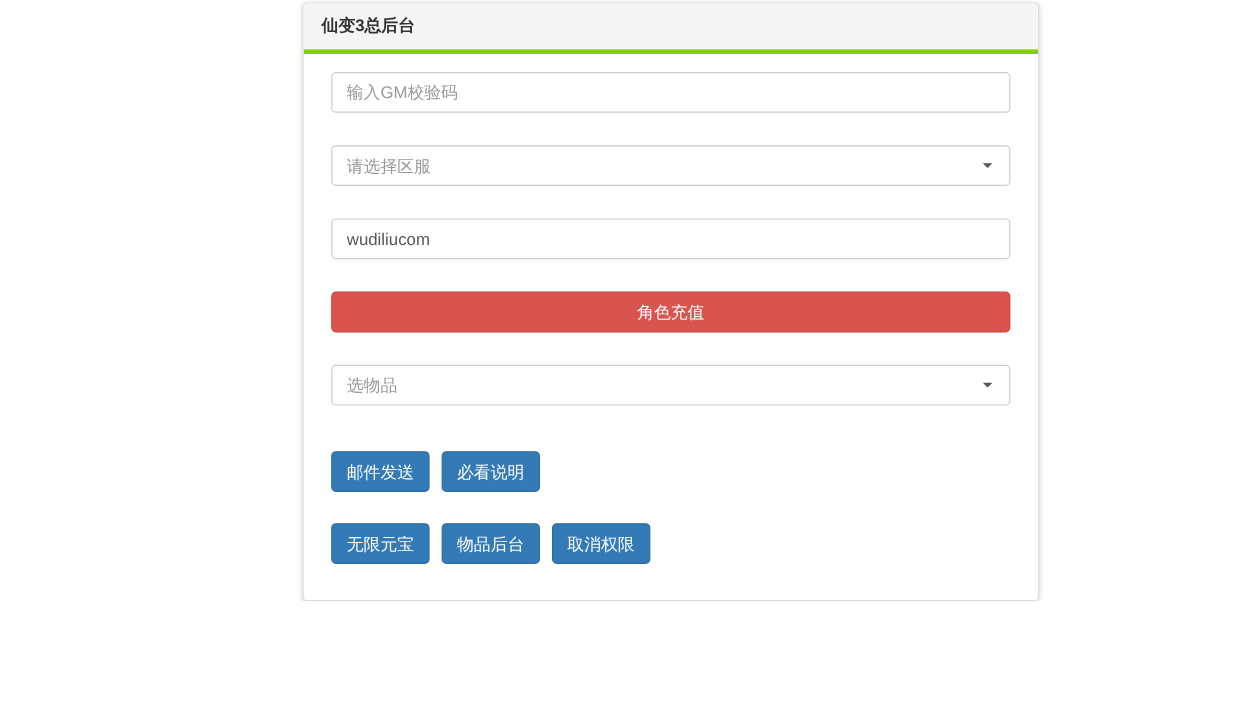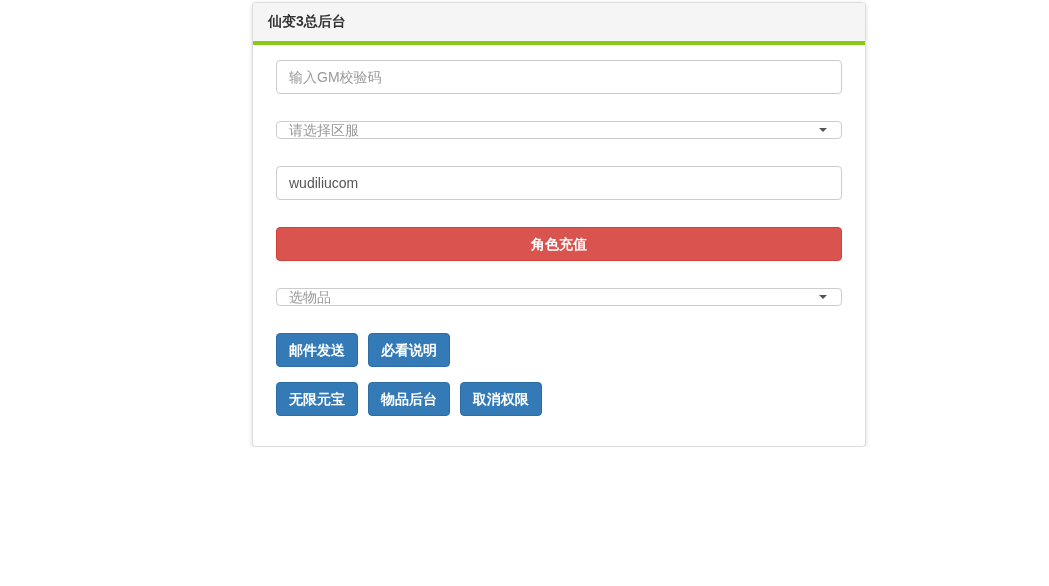"请选择区服" .select-wrapper { height: 18px -> 34px }
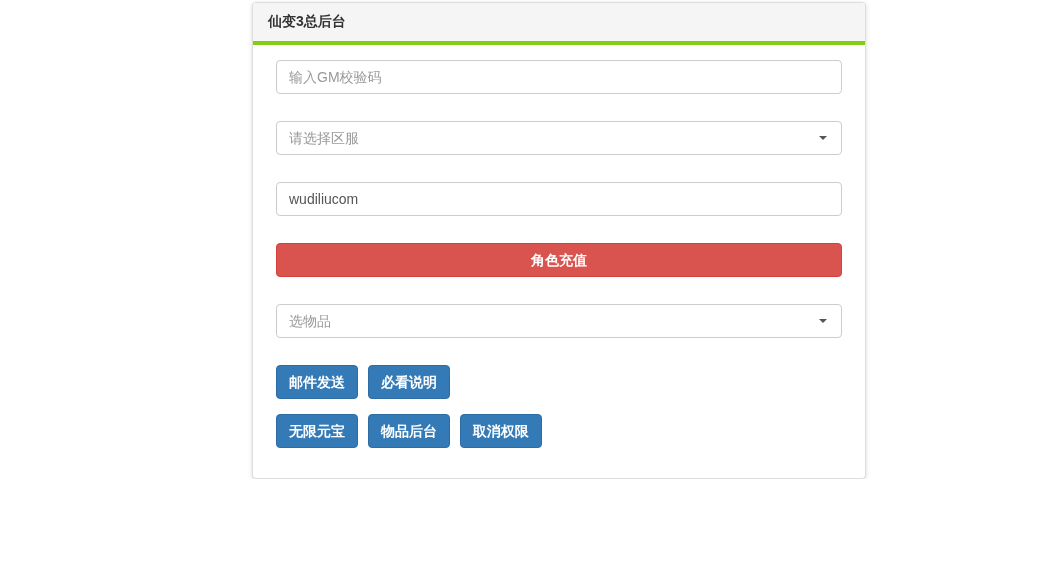"角色充值" .btn { font-weight: 700 -> 400 }
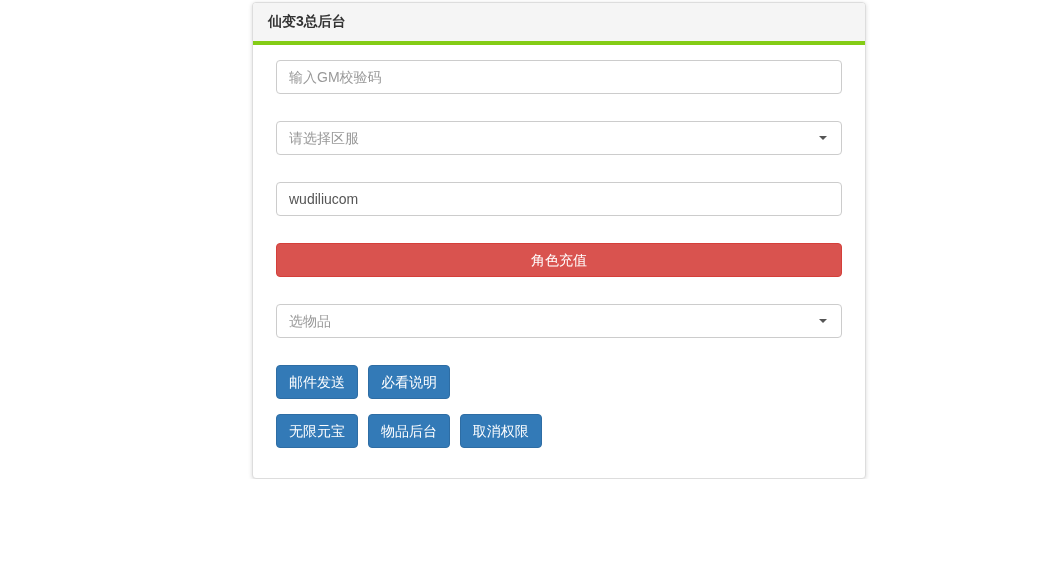"邮件发送" .btn-primary { margin-top: none -> 11px }
